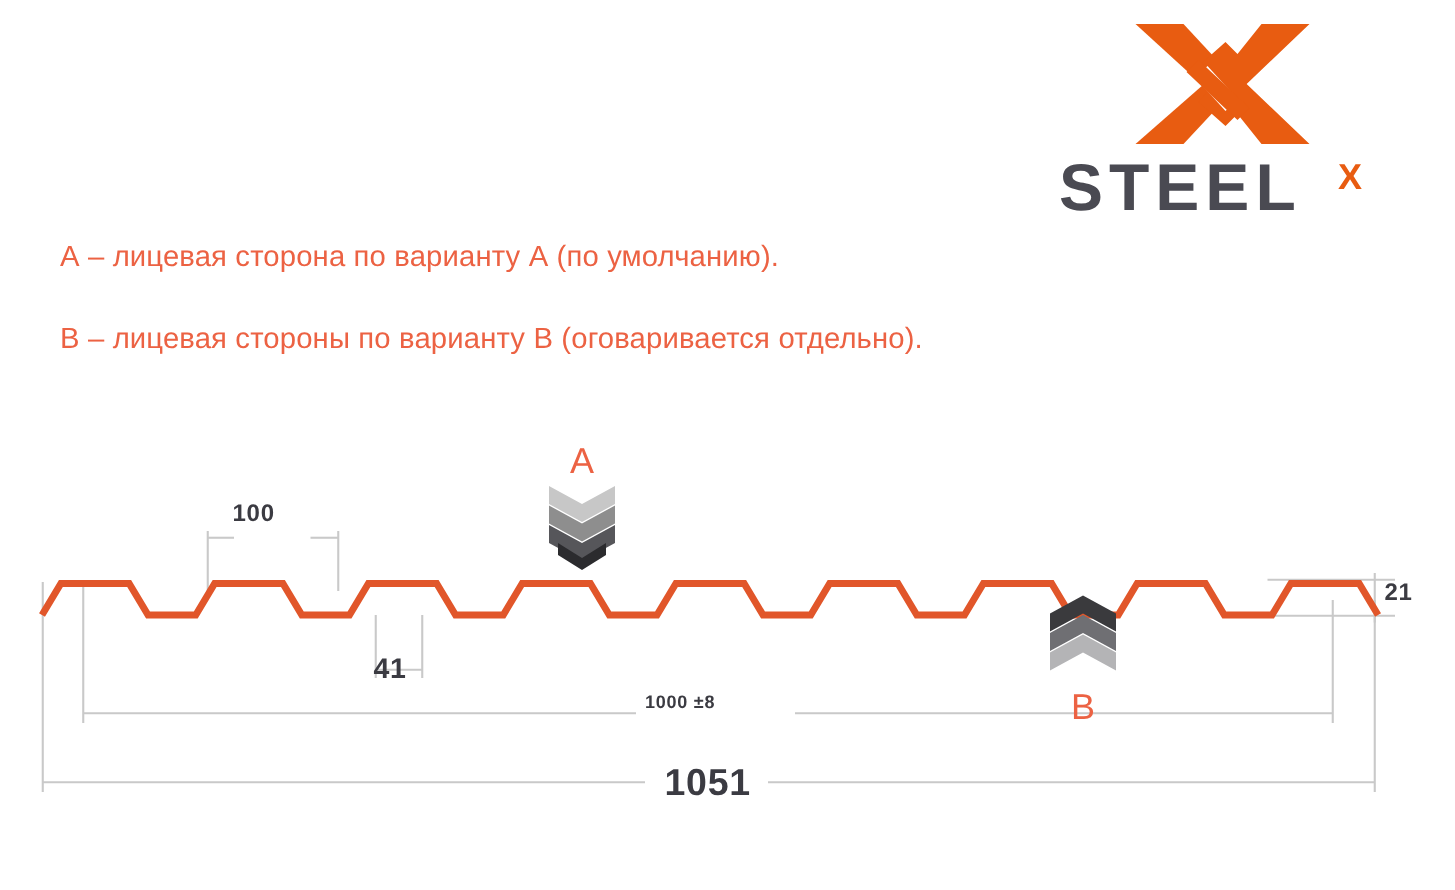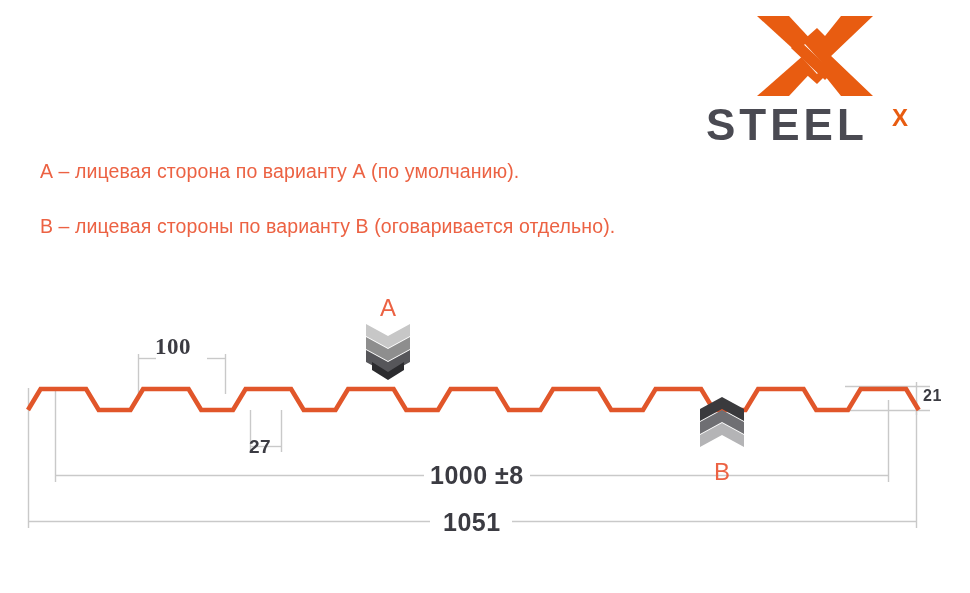"100" #dim-100-text { font-family: Liberation Serif, serif -> none; font-size: 23px -> 16px }
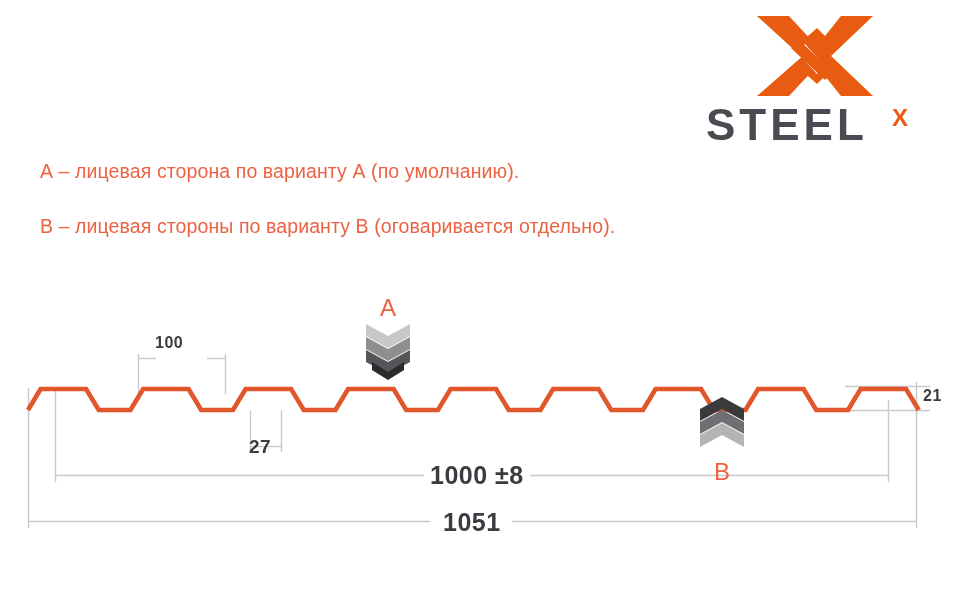"27" div.dim-text { text: 27 -> 41 }
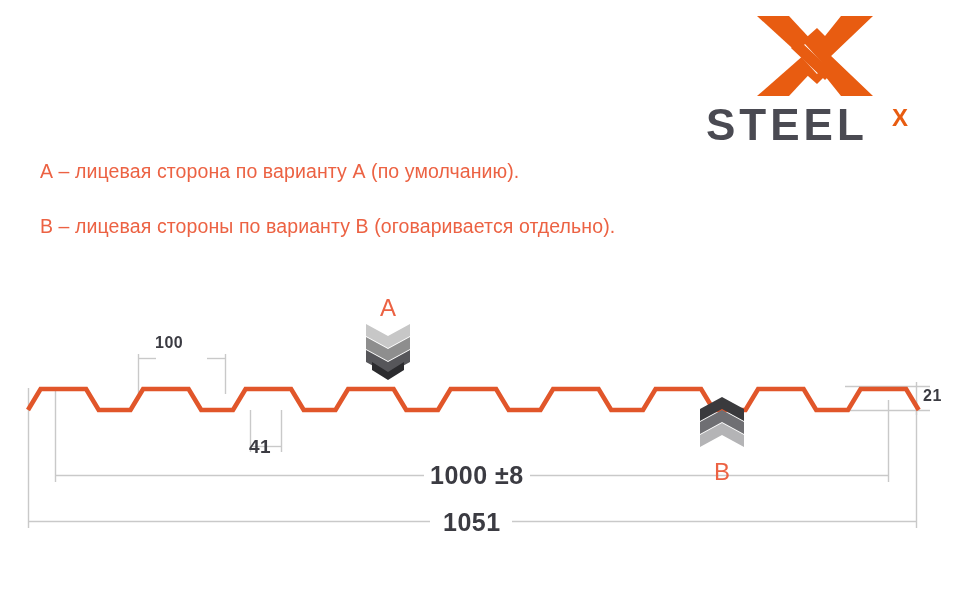"1000 ±8" #dim-1000-text { font-size: 25px -> 12px }
